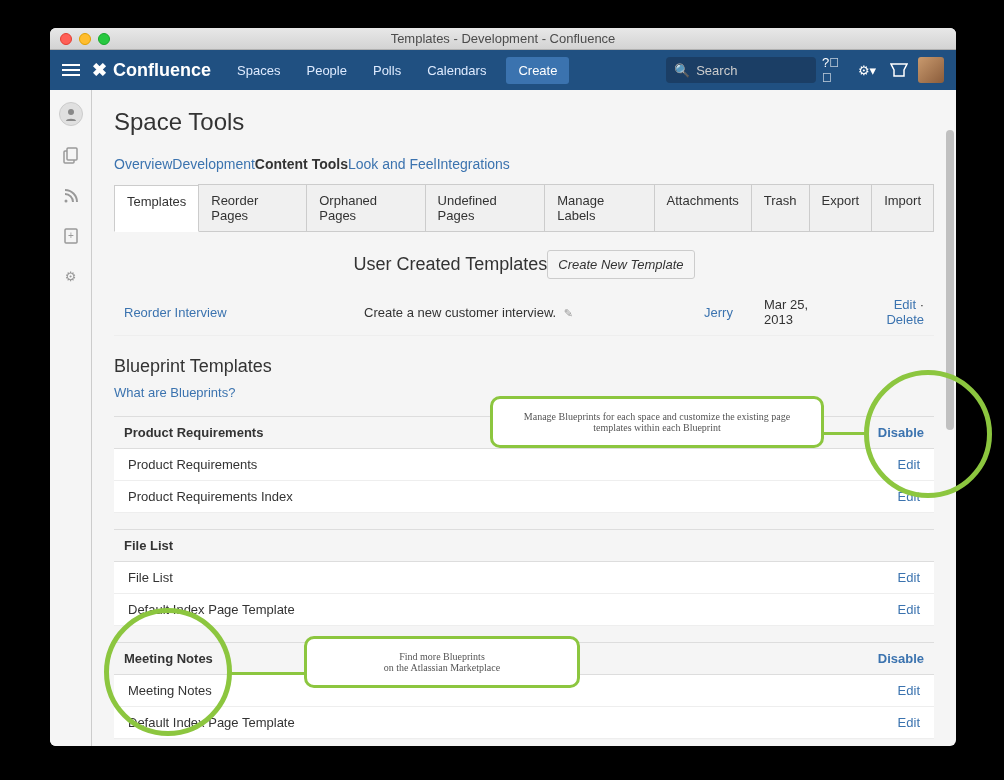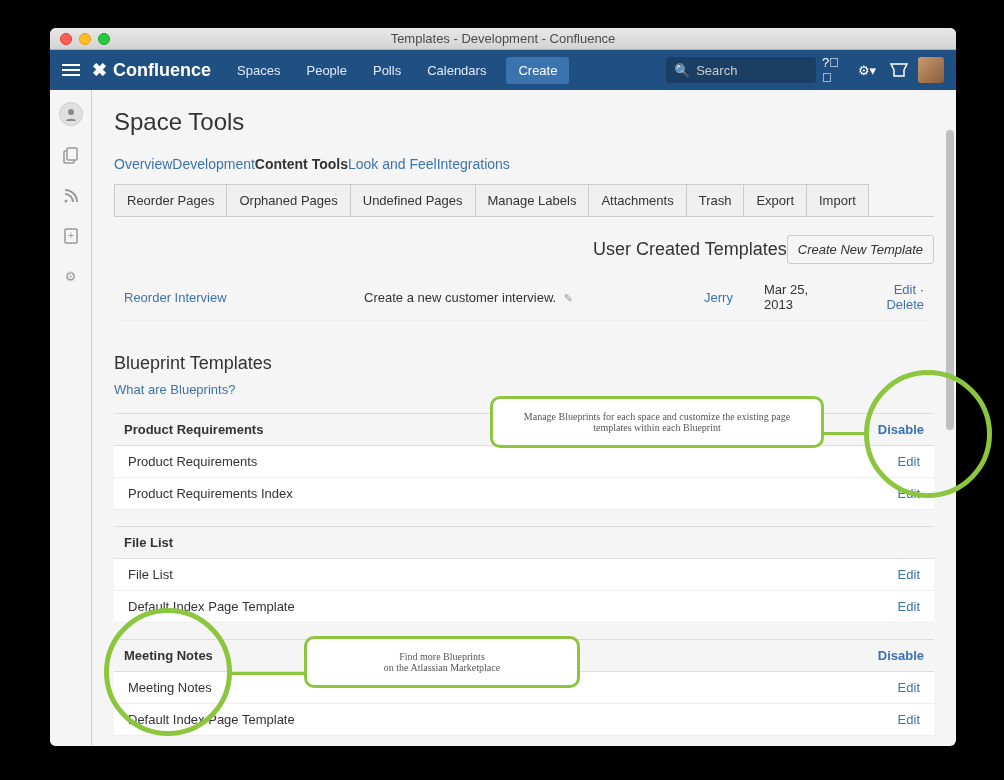"Templates" div.inner-tab { html: none -> <div>Templates</div> }
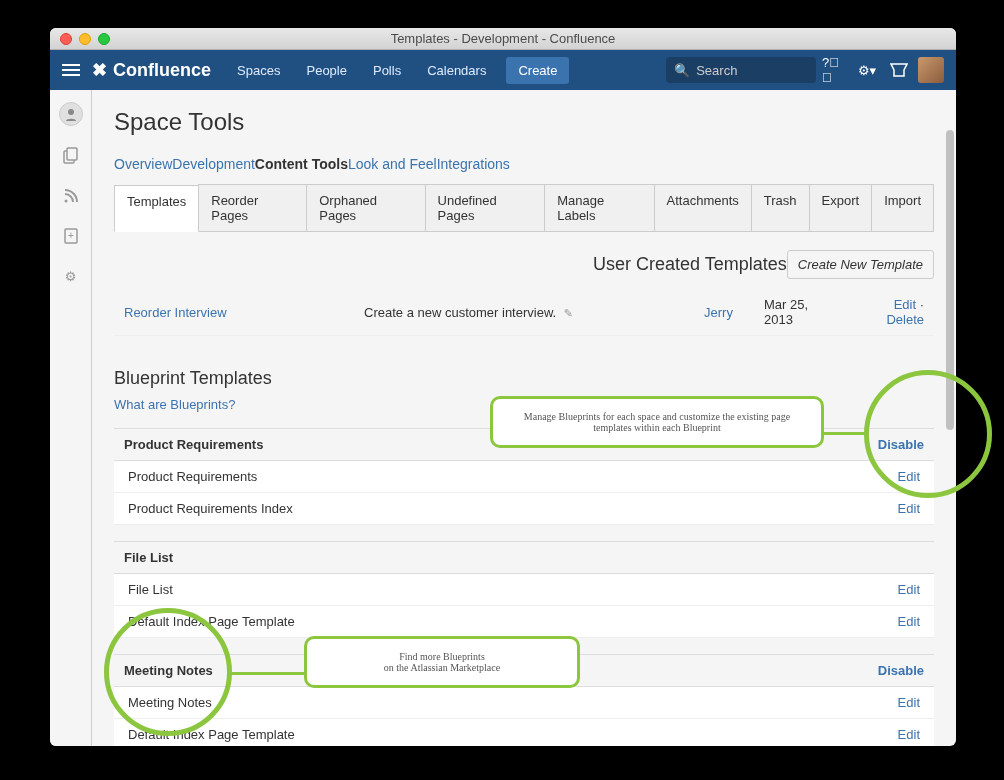"User Created Templates" .section-head { justify-content: flex-end -> center }
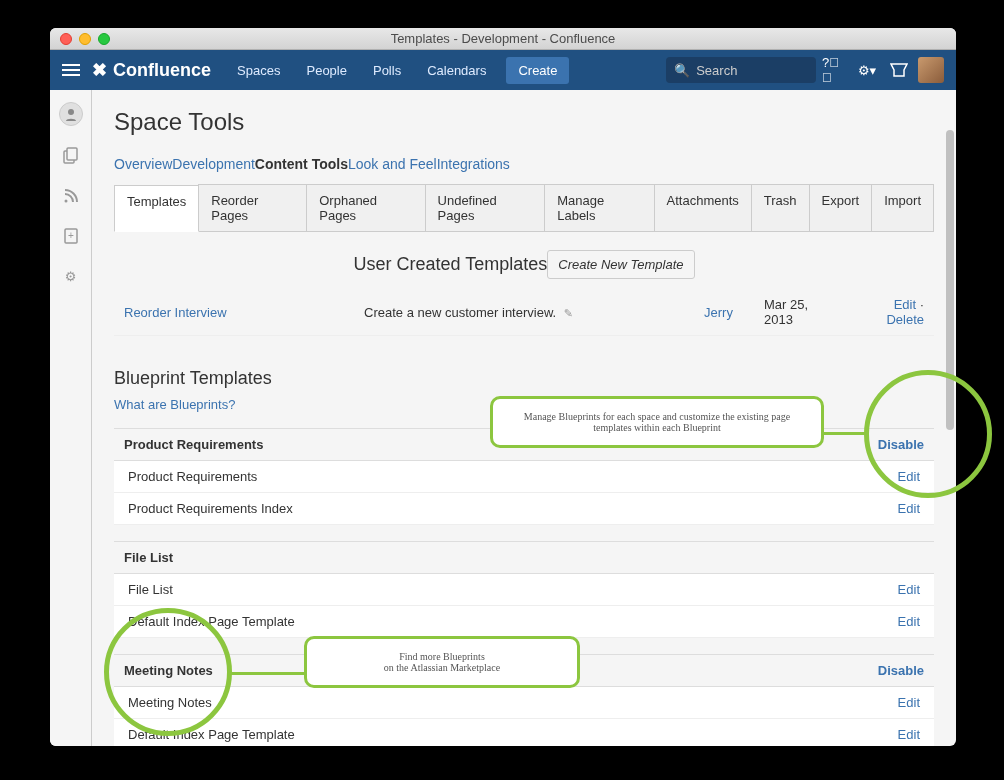"Blueprint Templates" .blueprint-section h2 { margin-top: 32px -> 20px }
